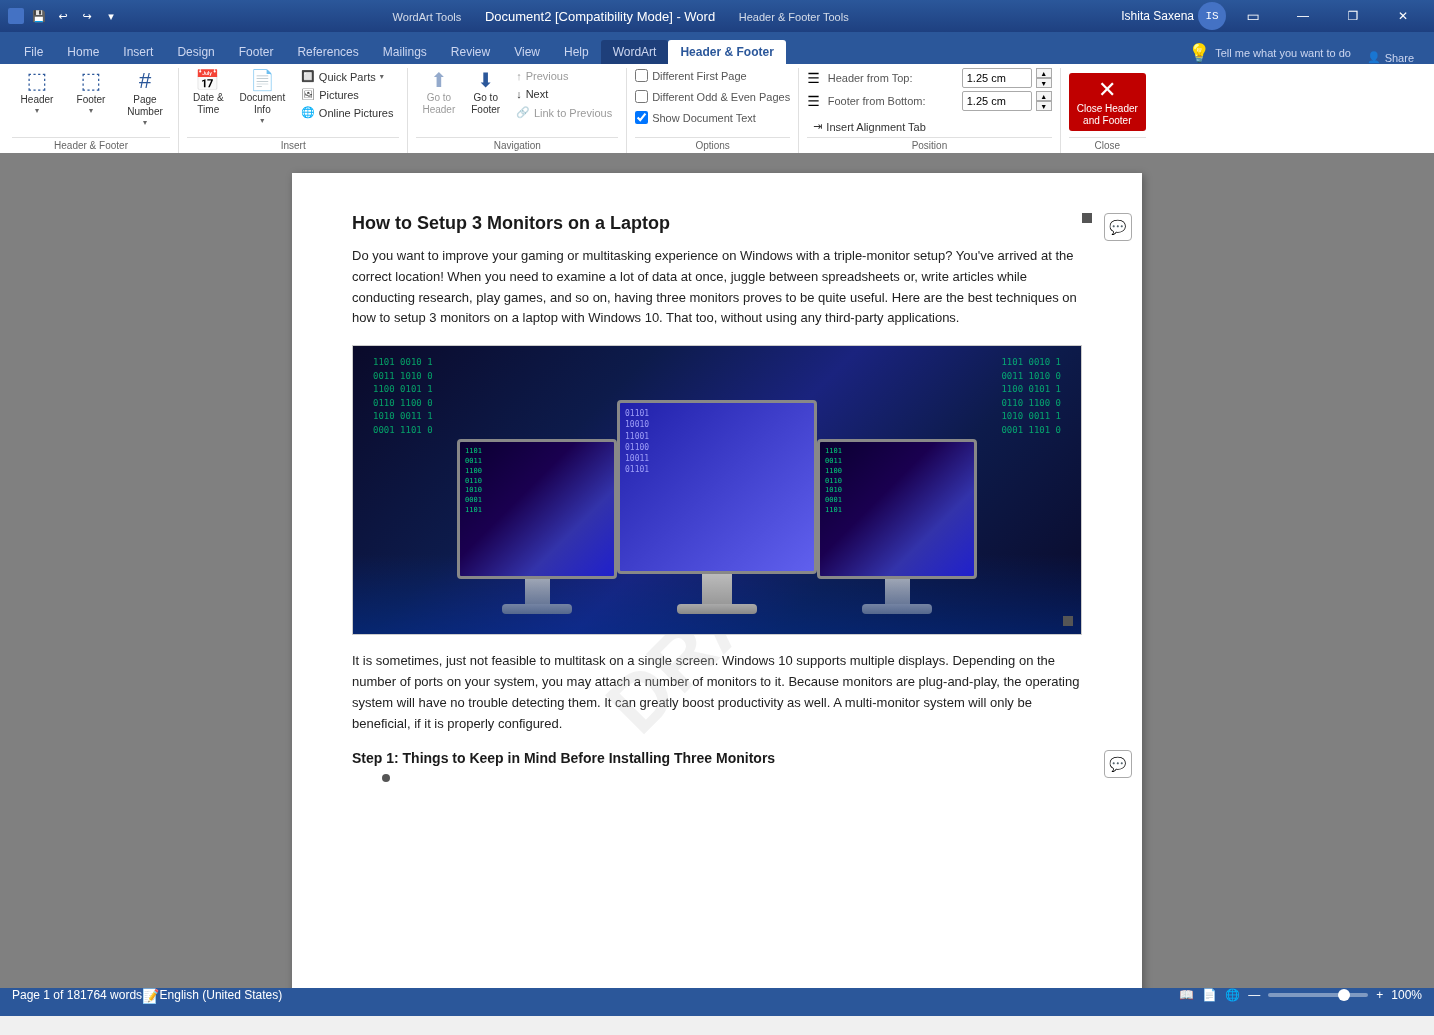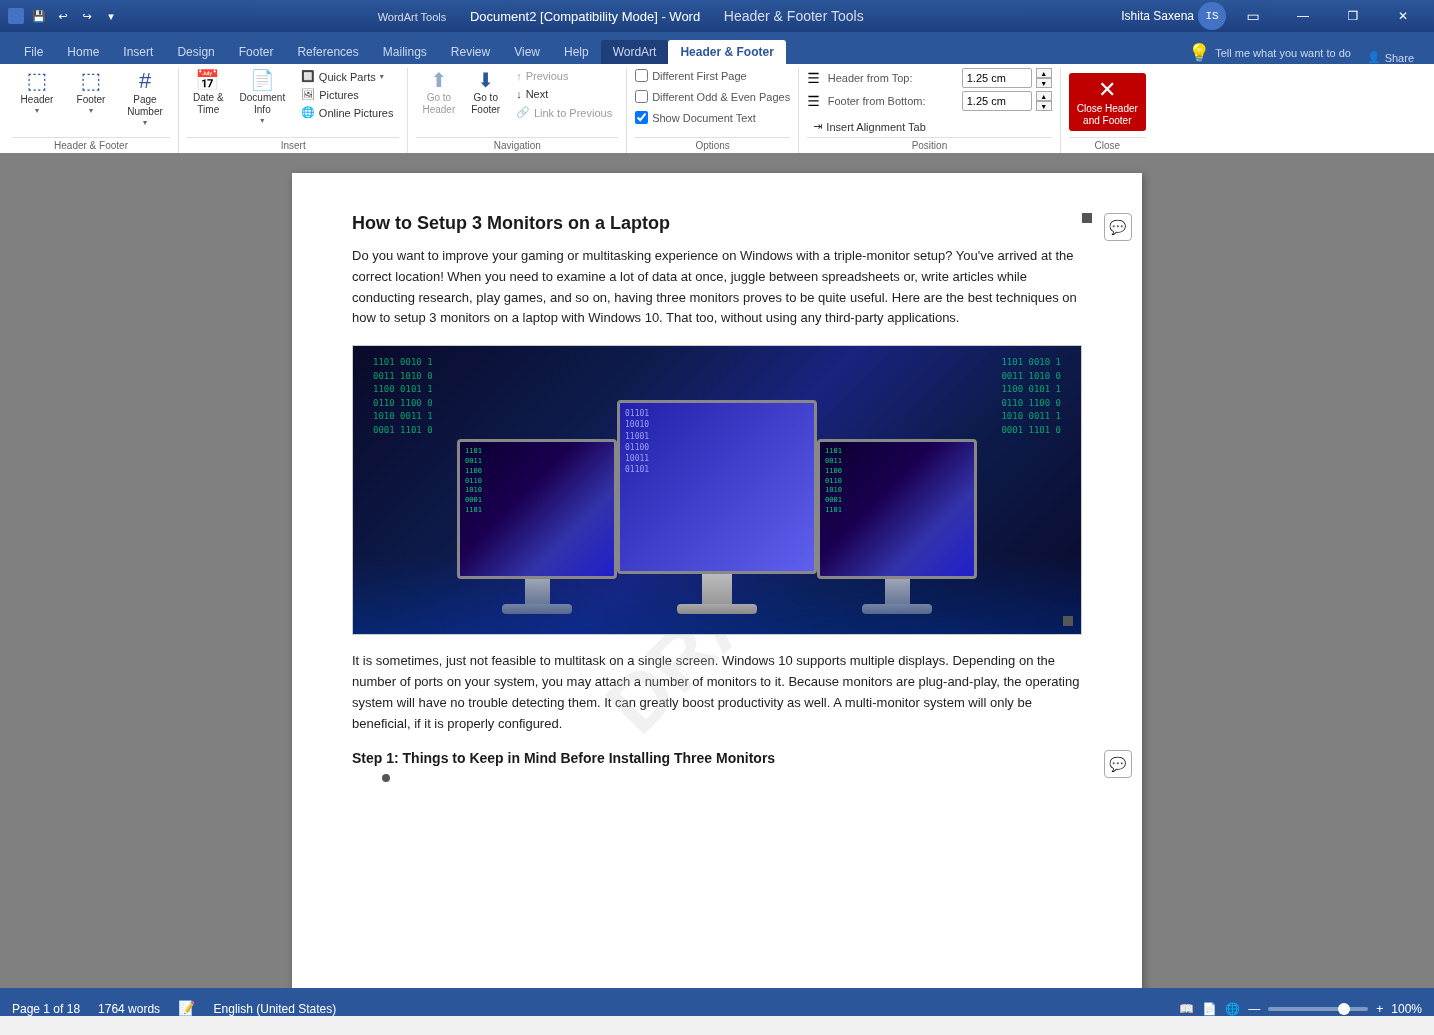"Header & Footer Tools" span { font-size: 14px -> 11px }
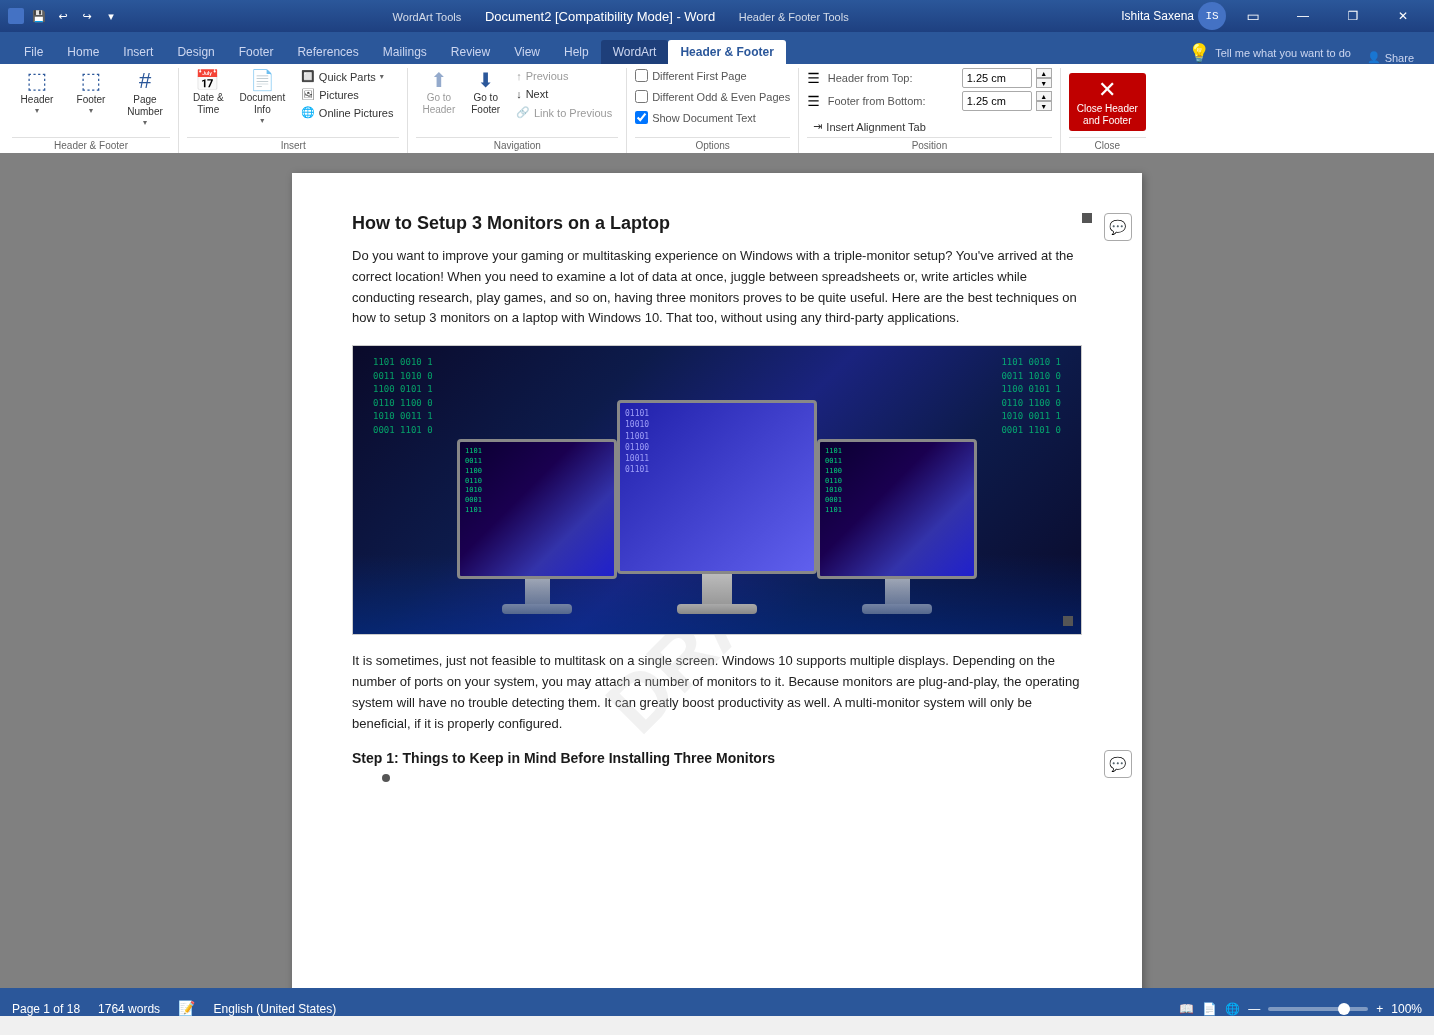"Page 1 of 18" .status-bar { align-items: flex-end -> flex-start; gap: 18px -> 0 }
